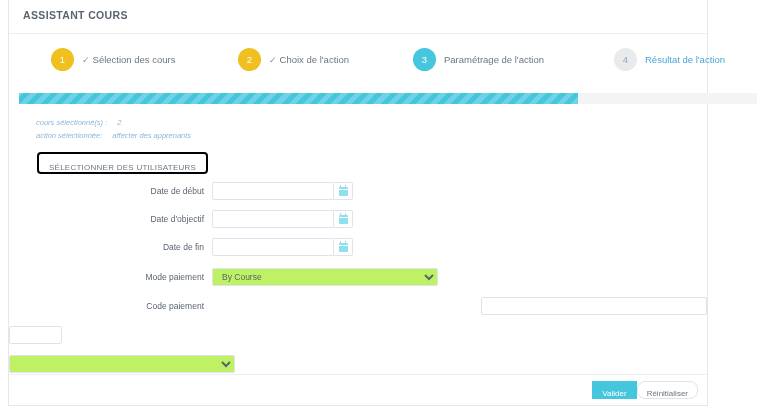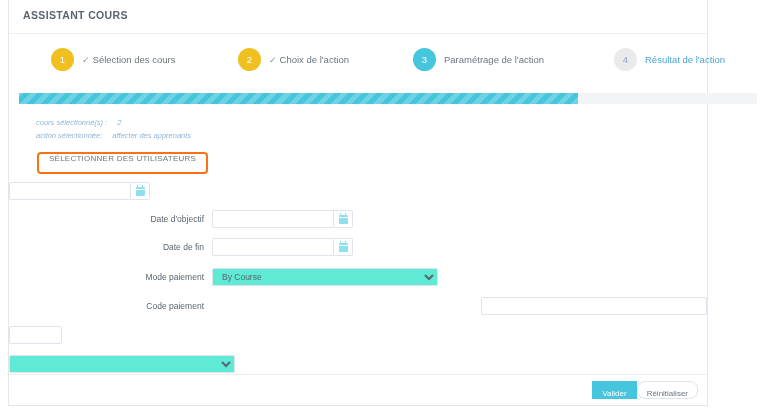"SÉLECTIONNER DES UTILISATEURS" .select-users-btn { align-items: flex-start -> flex-end; border: 2px solid #f97316 -> 2px solid #000000 }
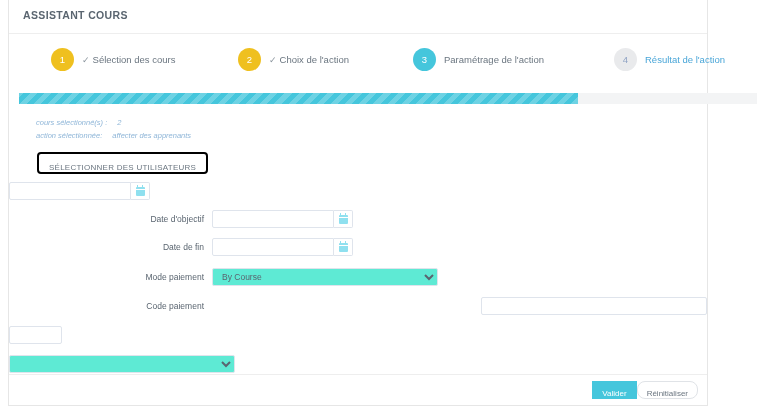"Date de début" div.form-label { html: none -> <div>Date de début</div> }
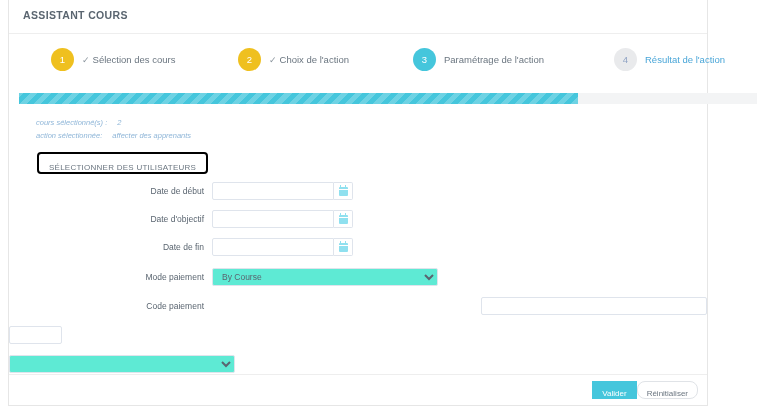"By Course" .sel { background: #5eead4 -> #bef264 }
